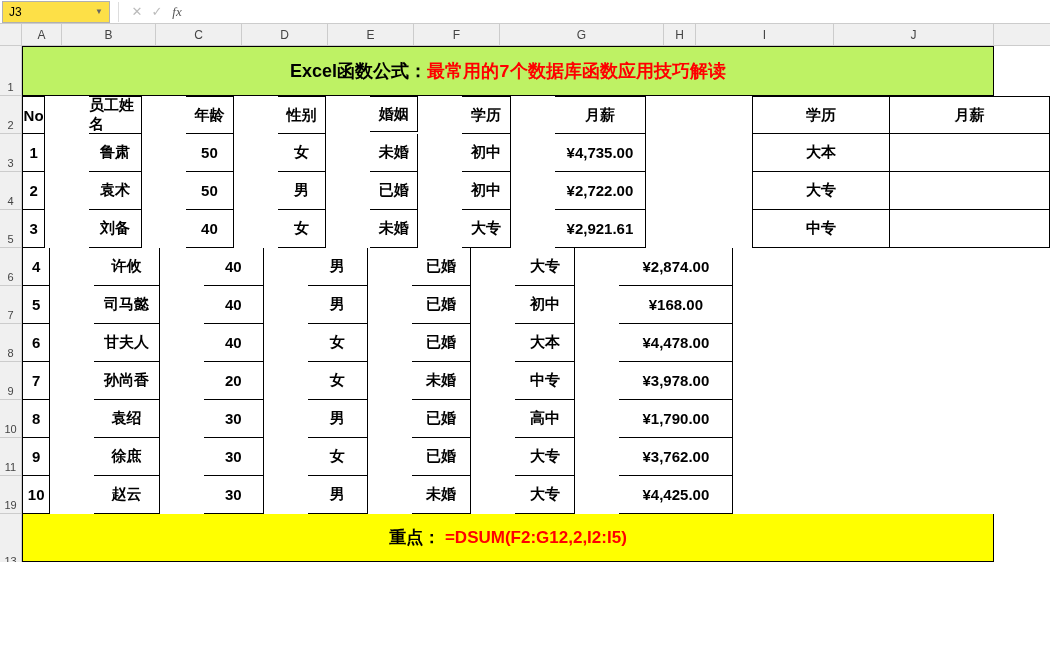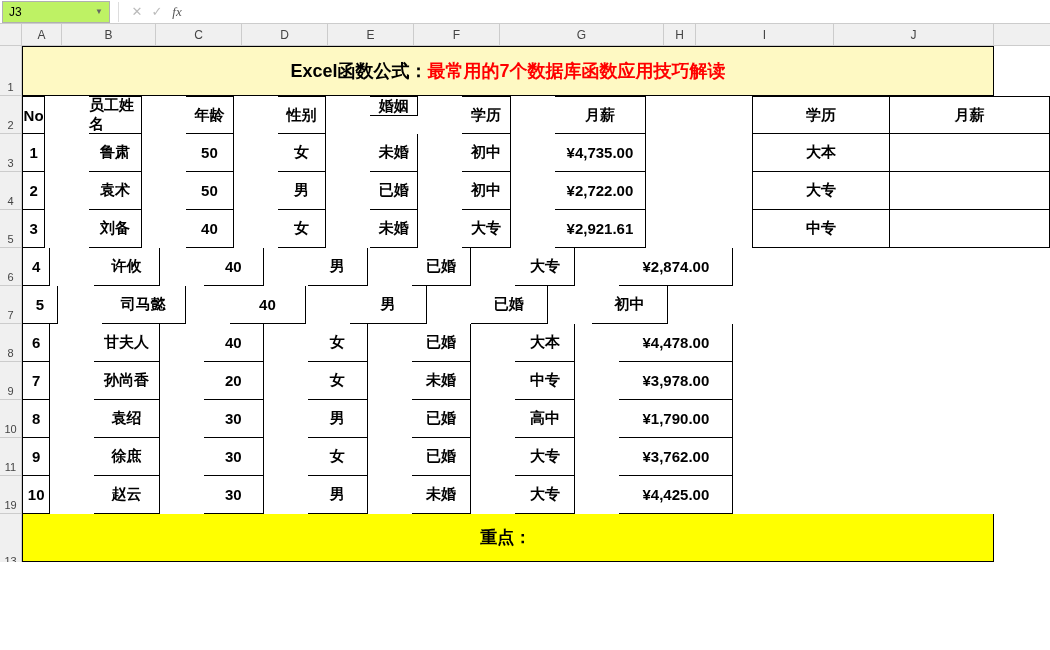"J3" .name-box { background: #bef264 -> #fde047 }
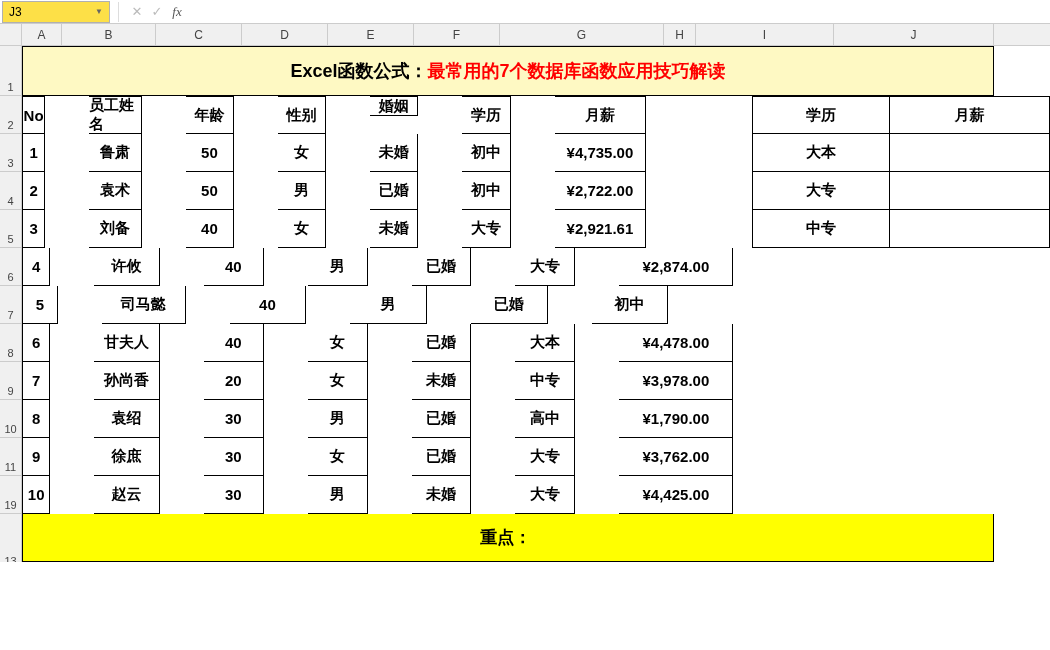"Excel函数公式：" .yellow-row { background: #fef9c3 -> #bef264 }
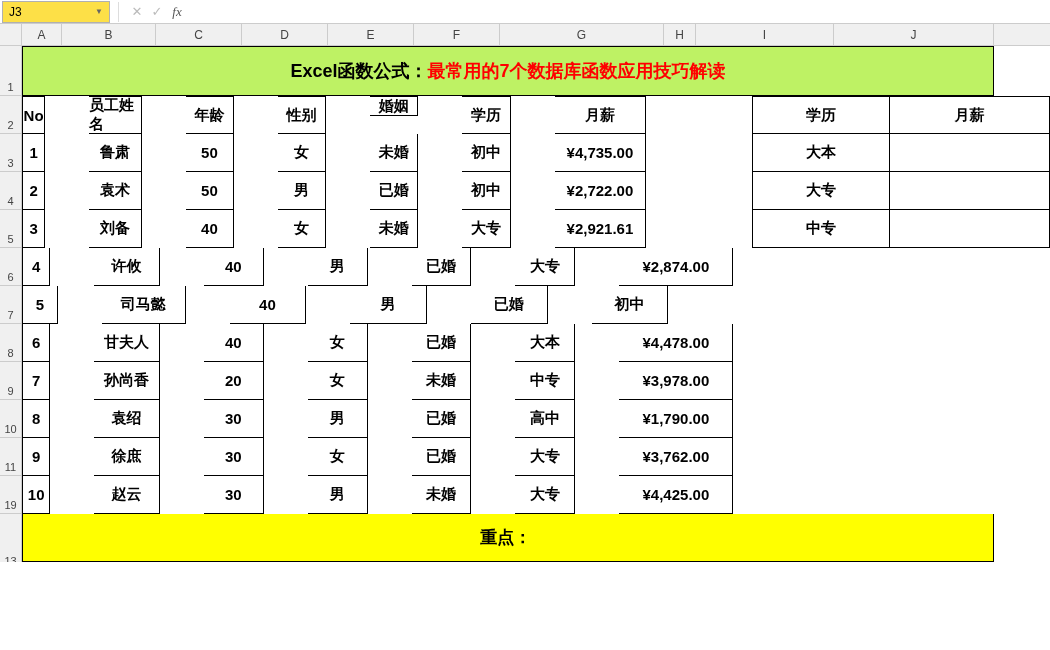"最常用的7个数据库函数应用技巧解读" .yellow-row .red { font-family: none -> Liberation Mono, monospace }
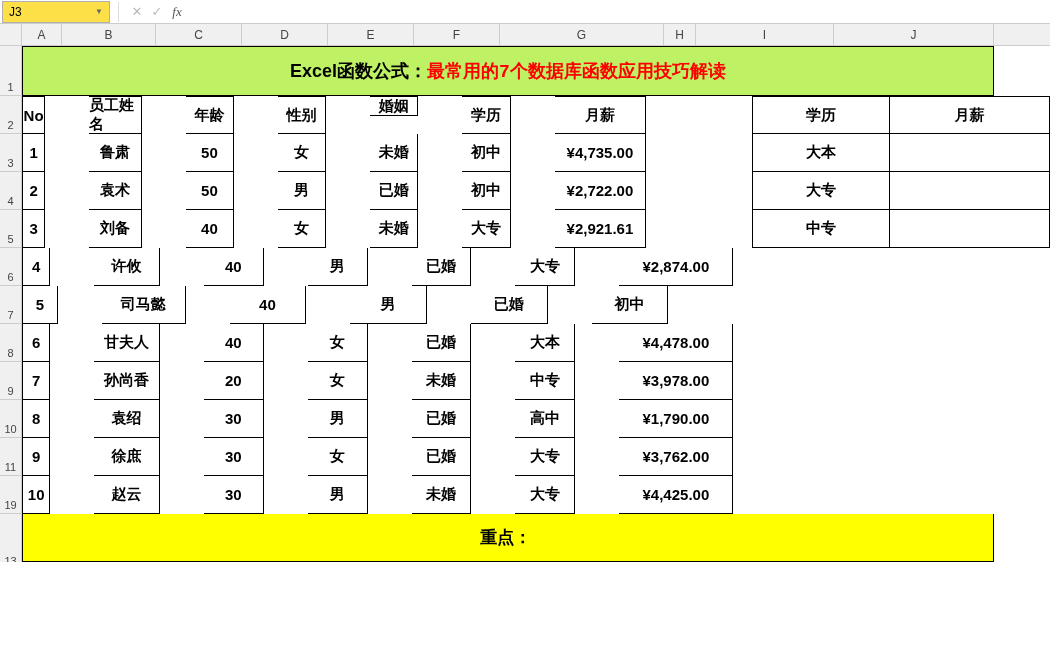"婚姻" div.cell { height: 20px -> 36px }
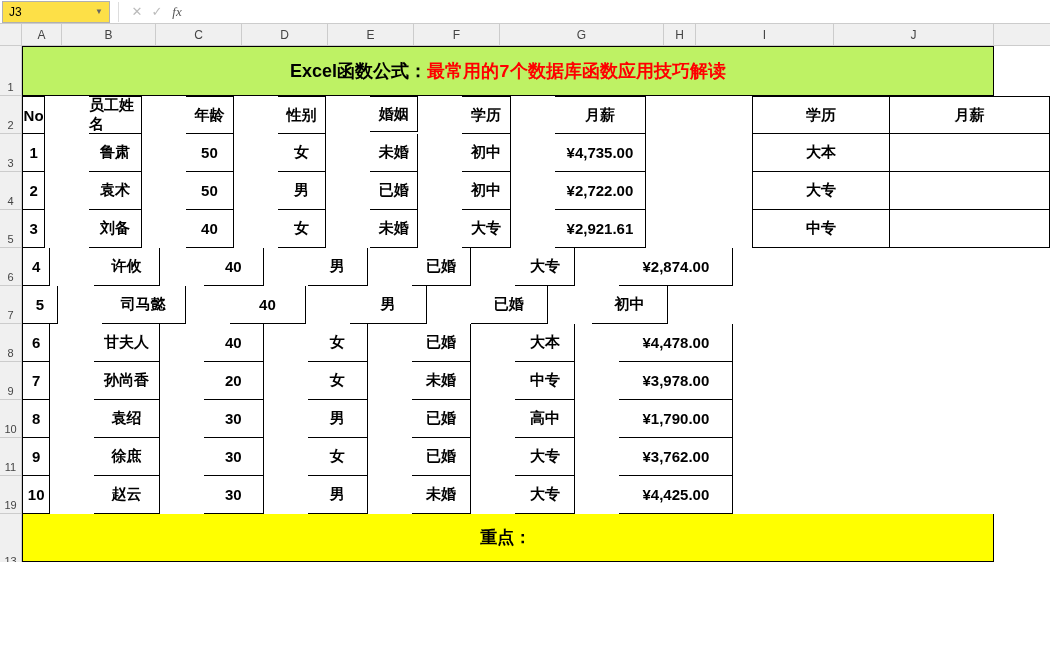"¥168.00" div.cell { html: none -> <div>¥168.00</div> }
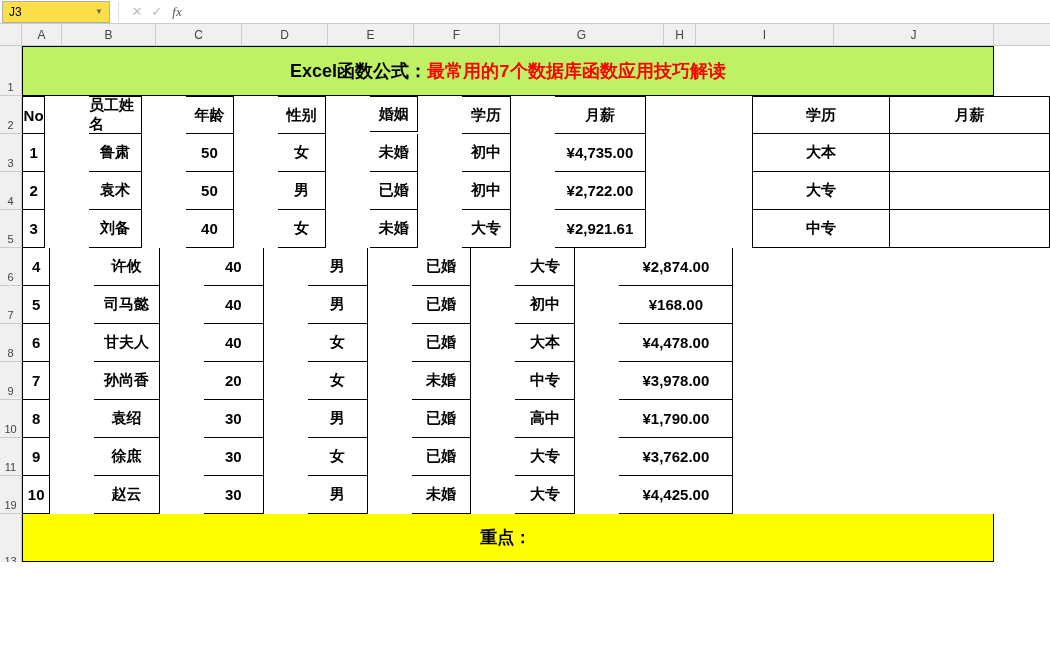"=DSUM(F2:G12,2,I2:I5)" span.red { html: none -> <span>=DSUM(F2:G12,2,I2:I5)</span> }
